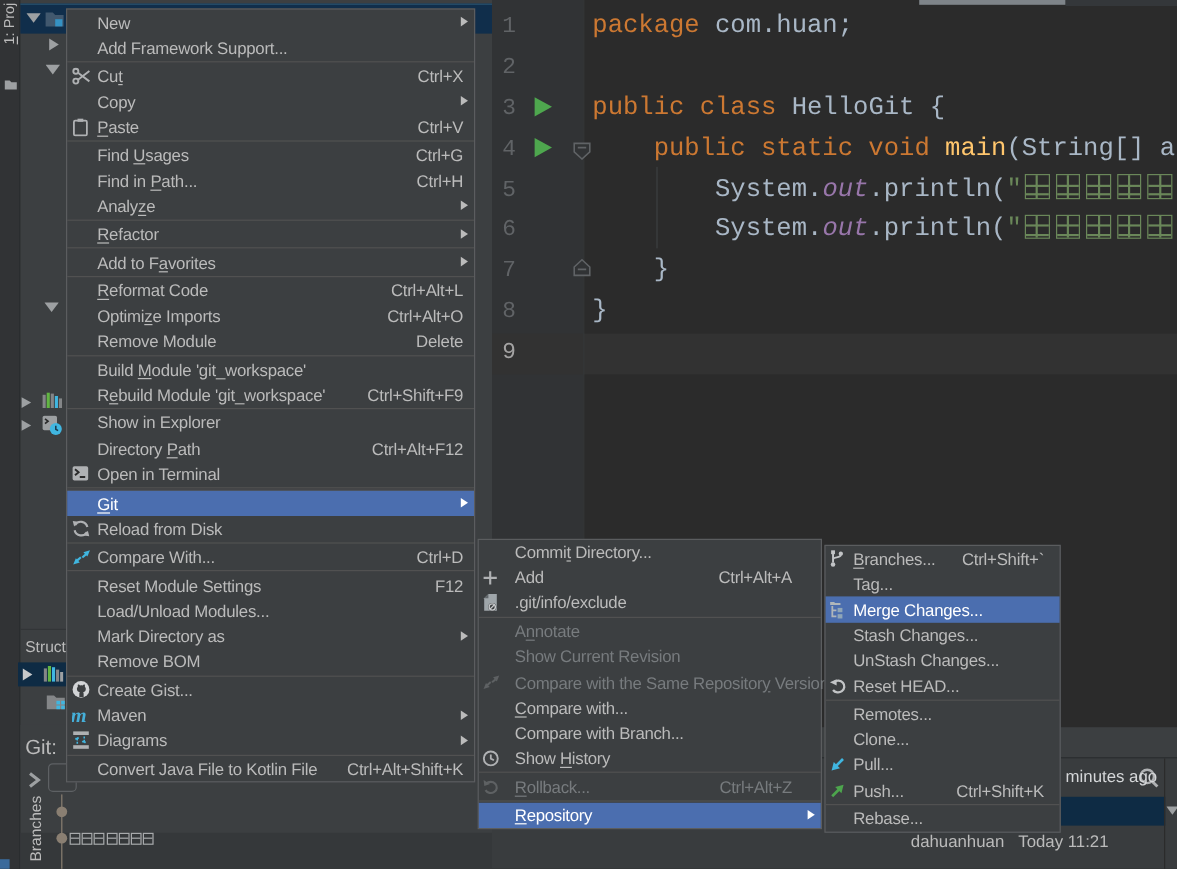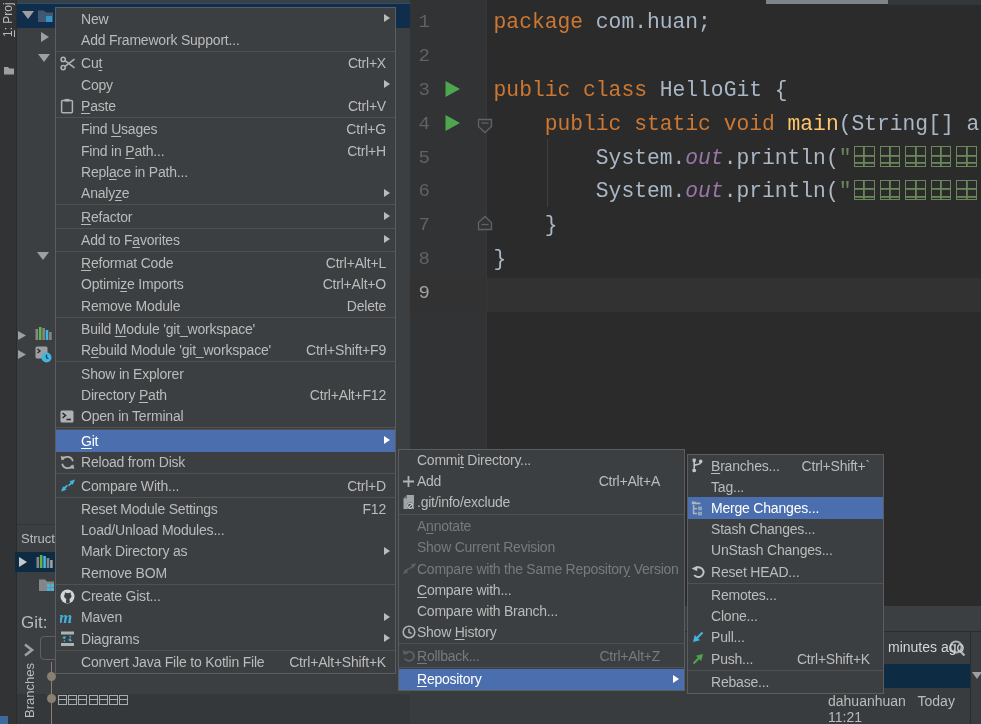"Replace in Path..." div.mi { html: <div> <span></span> <span>Repl<u>a</u>ce in Path...</span> </div> -> none }
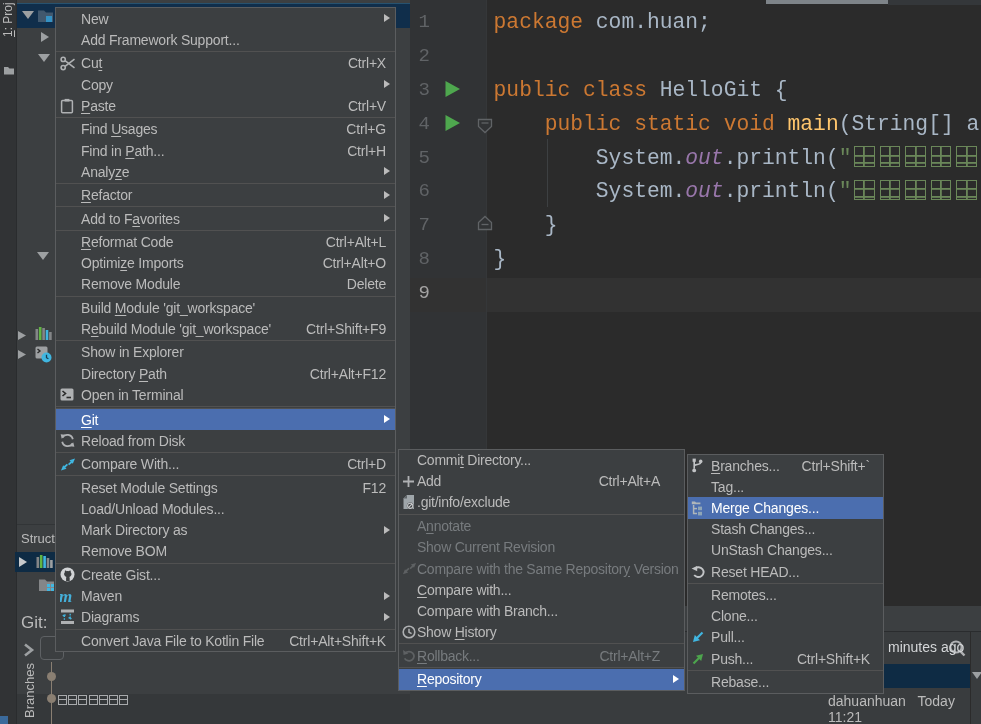"Commit Directory..." .m2 .lb { margin-left: 0px -> 12px }
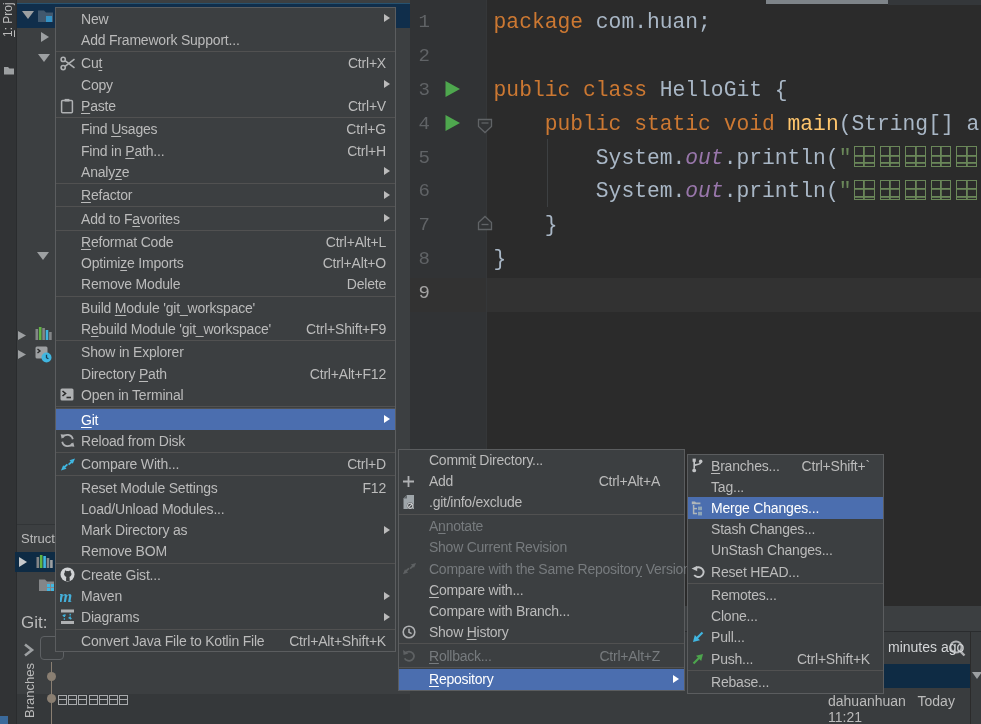"dahuanhuan Today 11:21" div.abs { left: 828px -> 759px }
